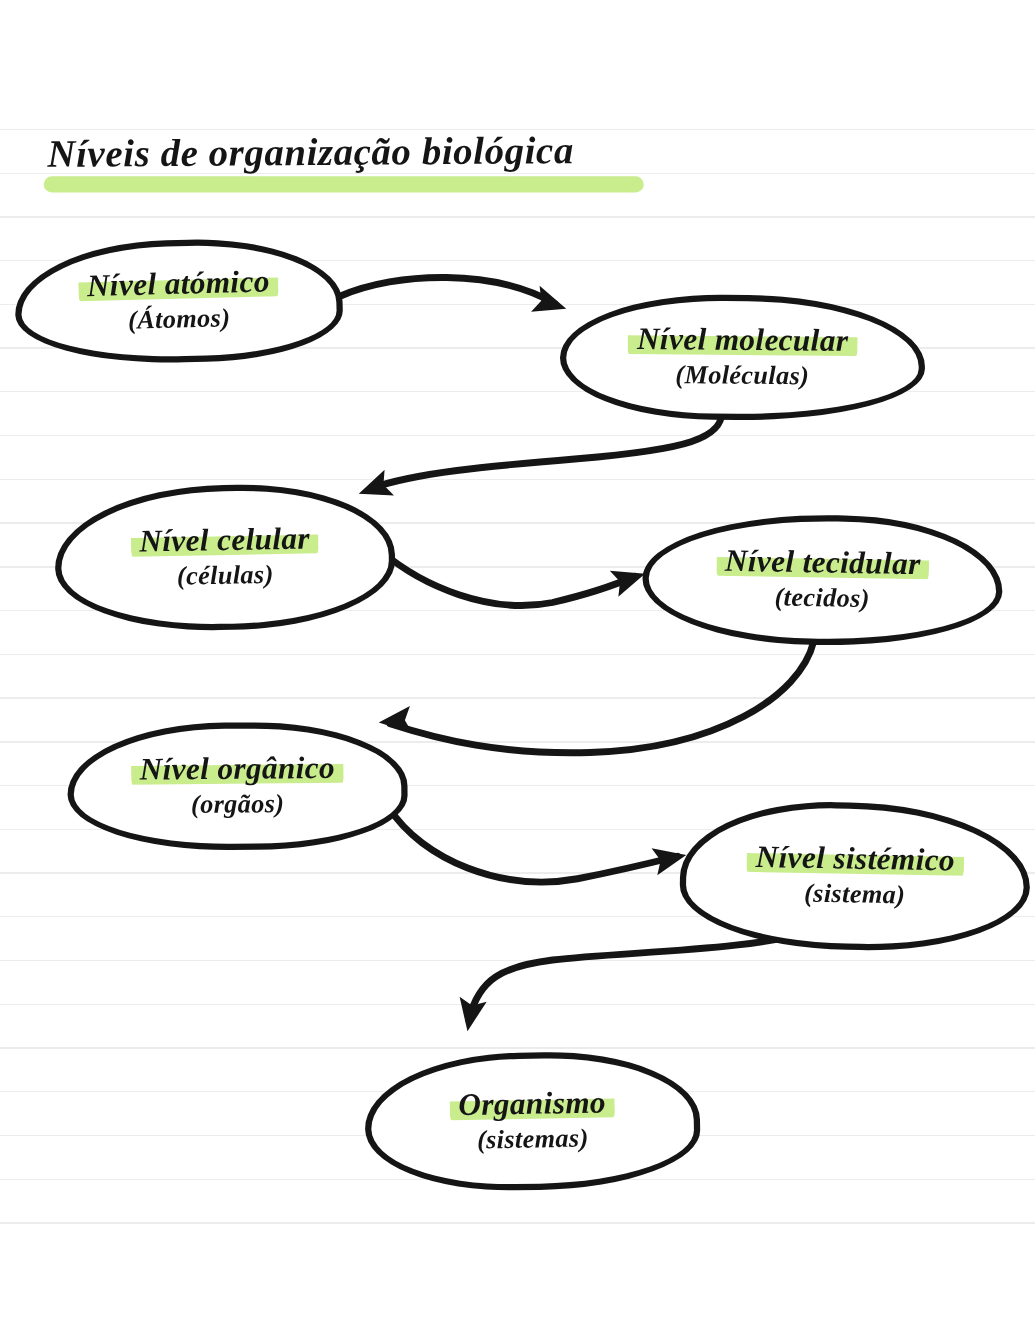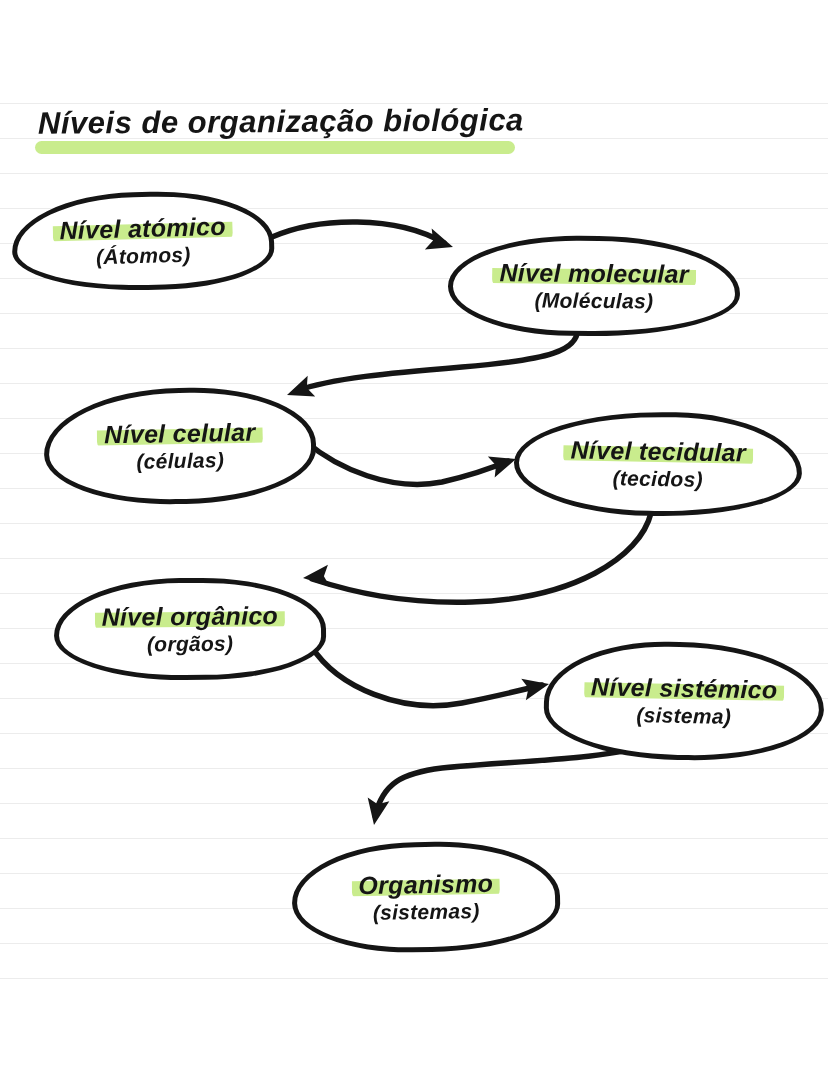"Níveis de organização biológica" .canvas { font-family: Liberation Sans, sans-serif -> Liberation Serif, serif }
